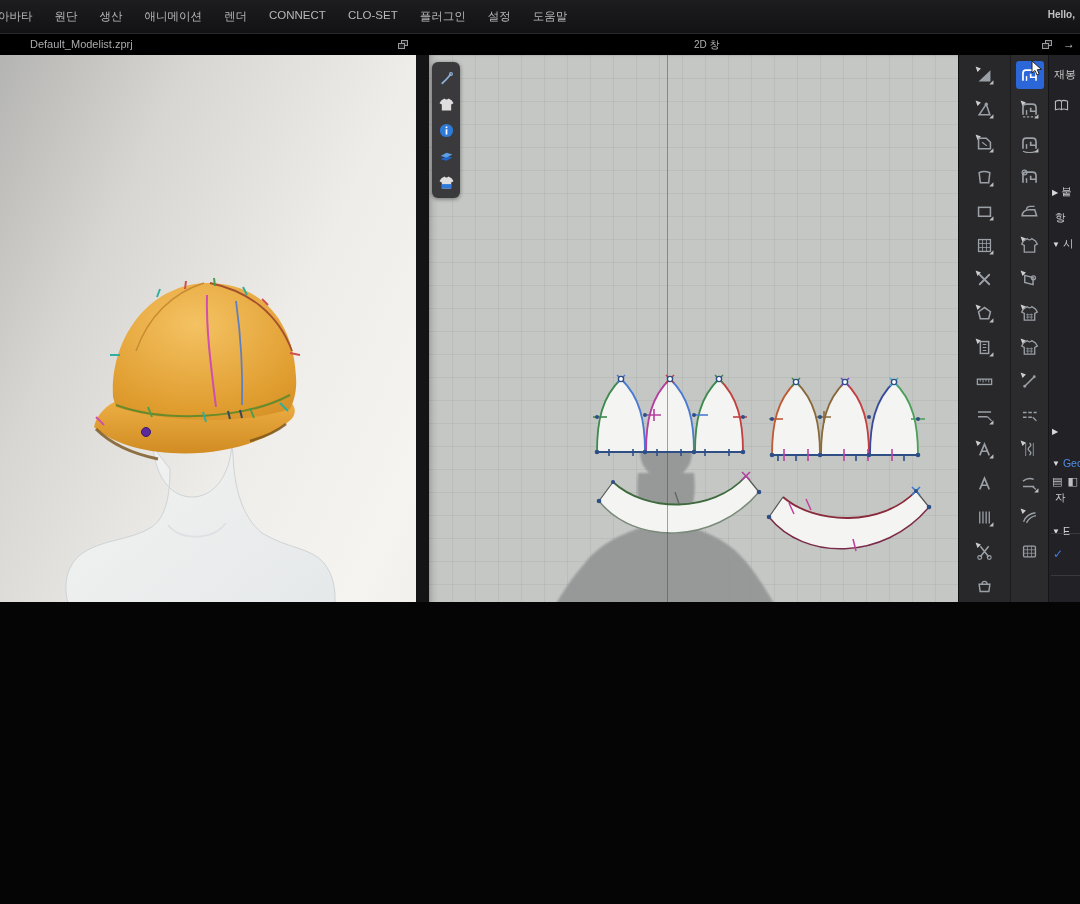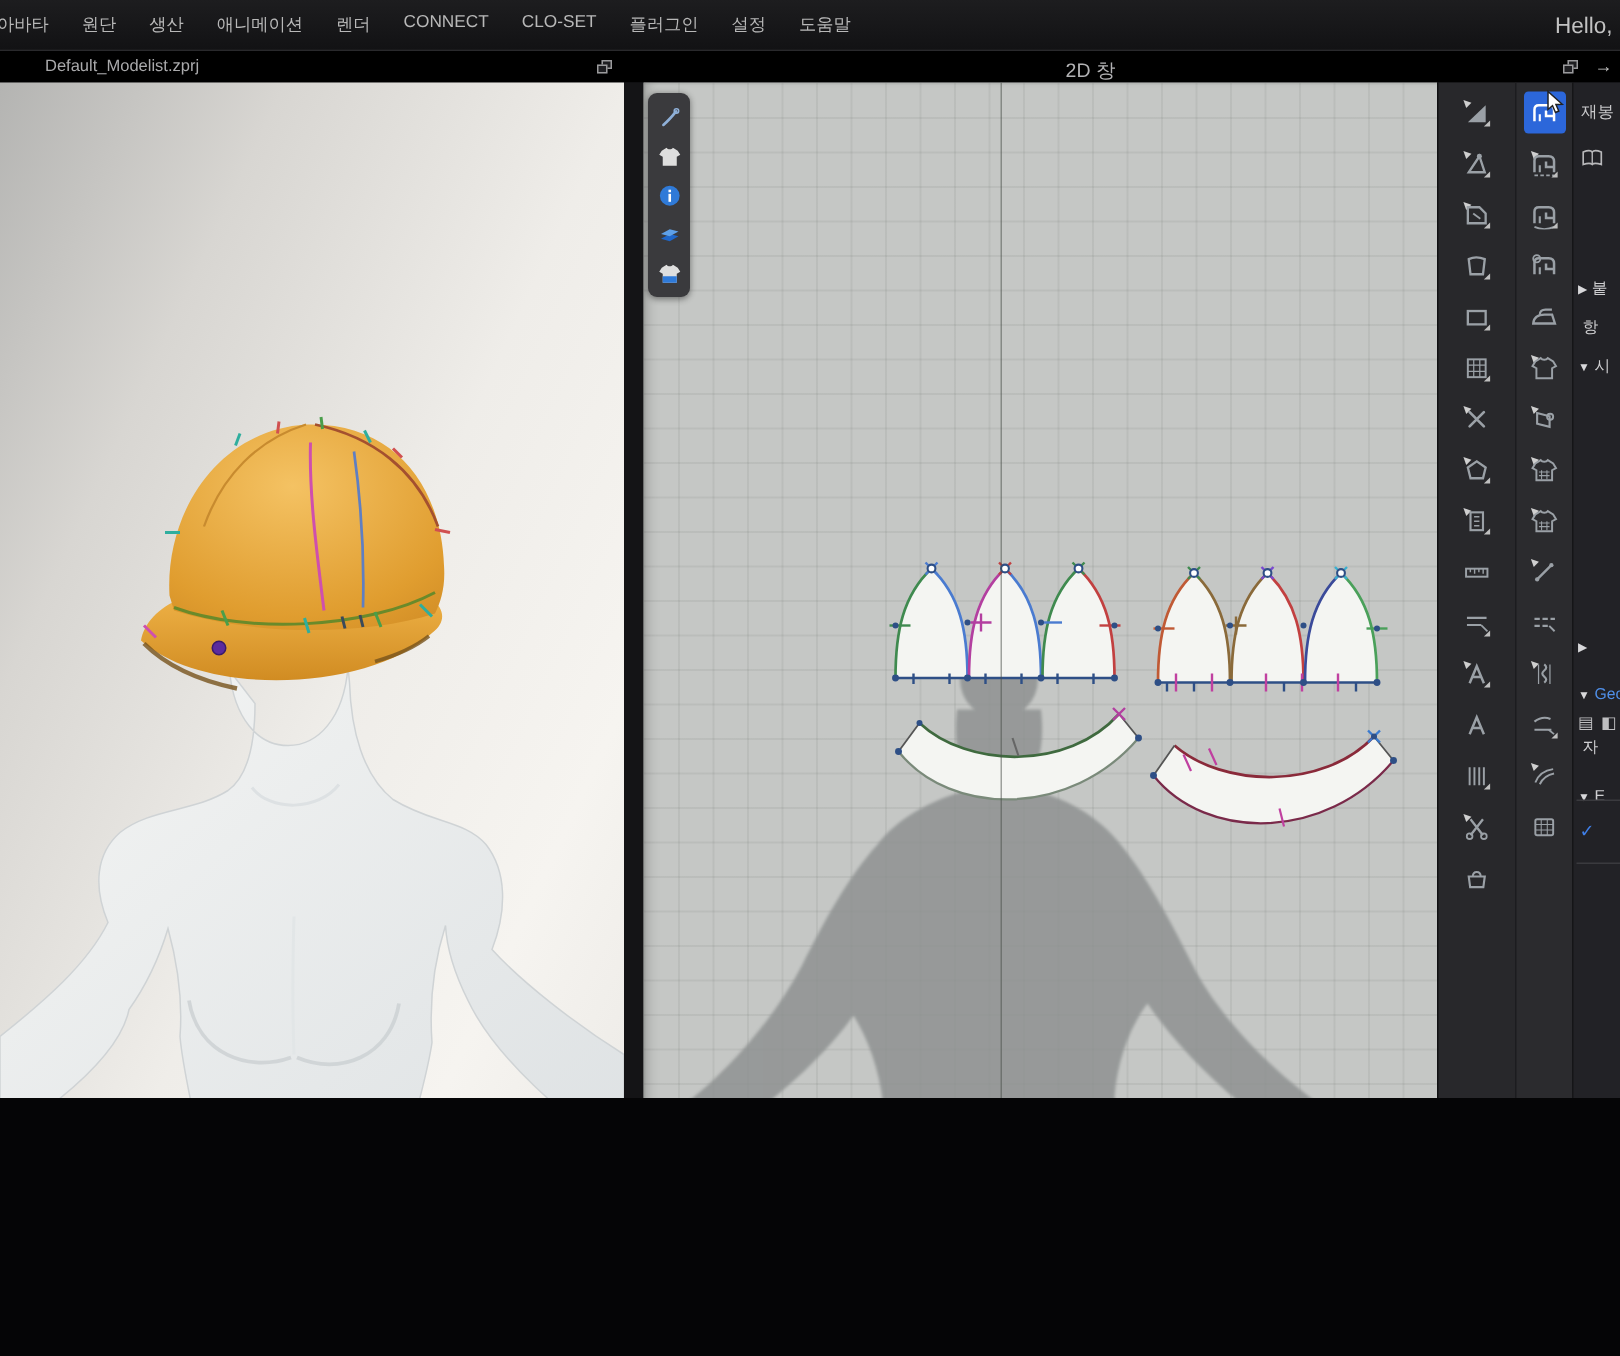"아바타" .screen { height: 732px -> 602px }
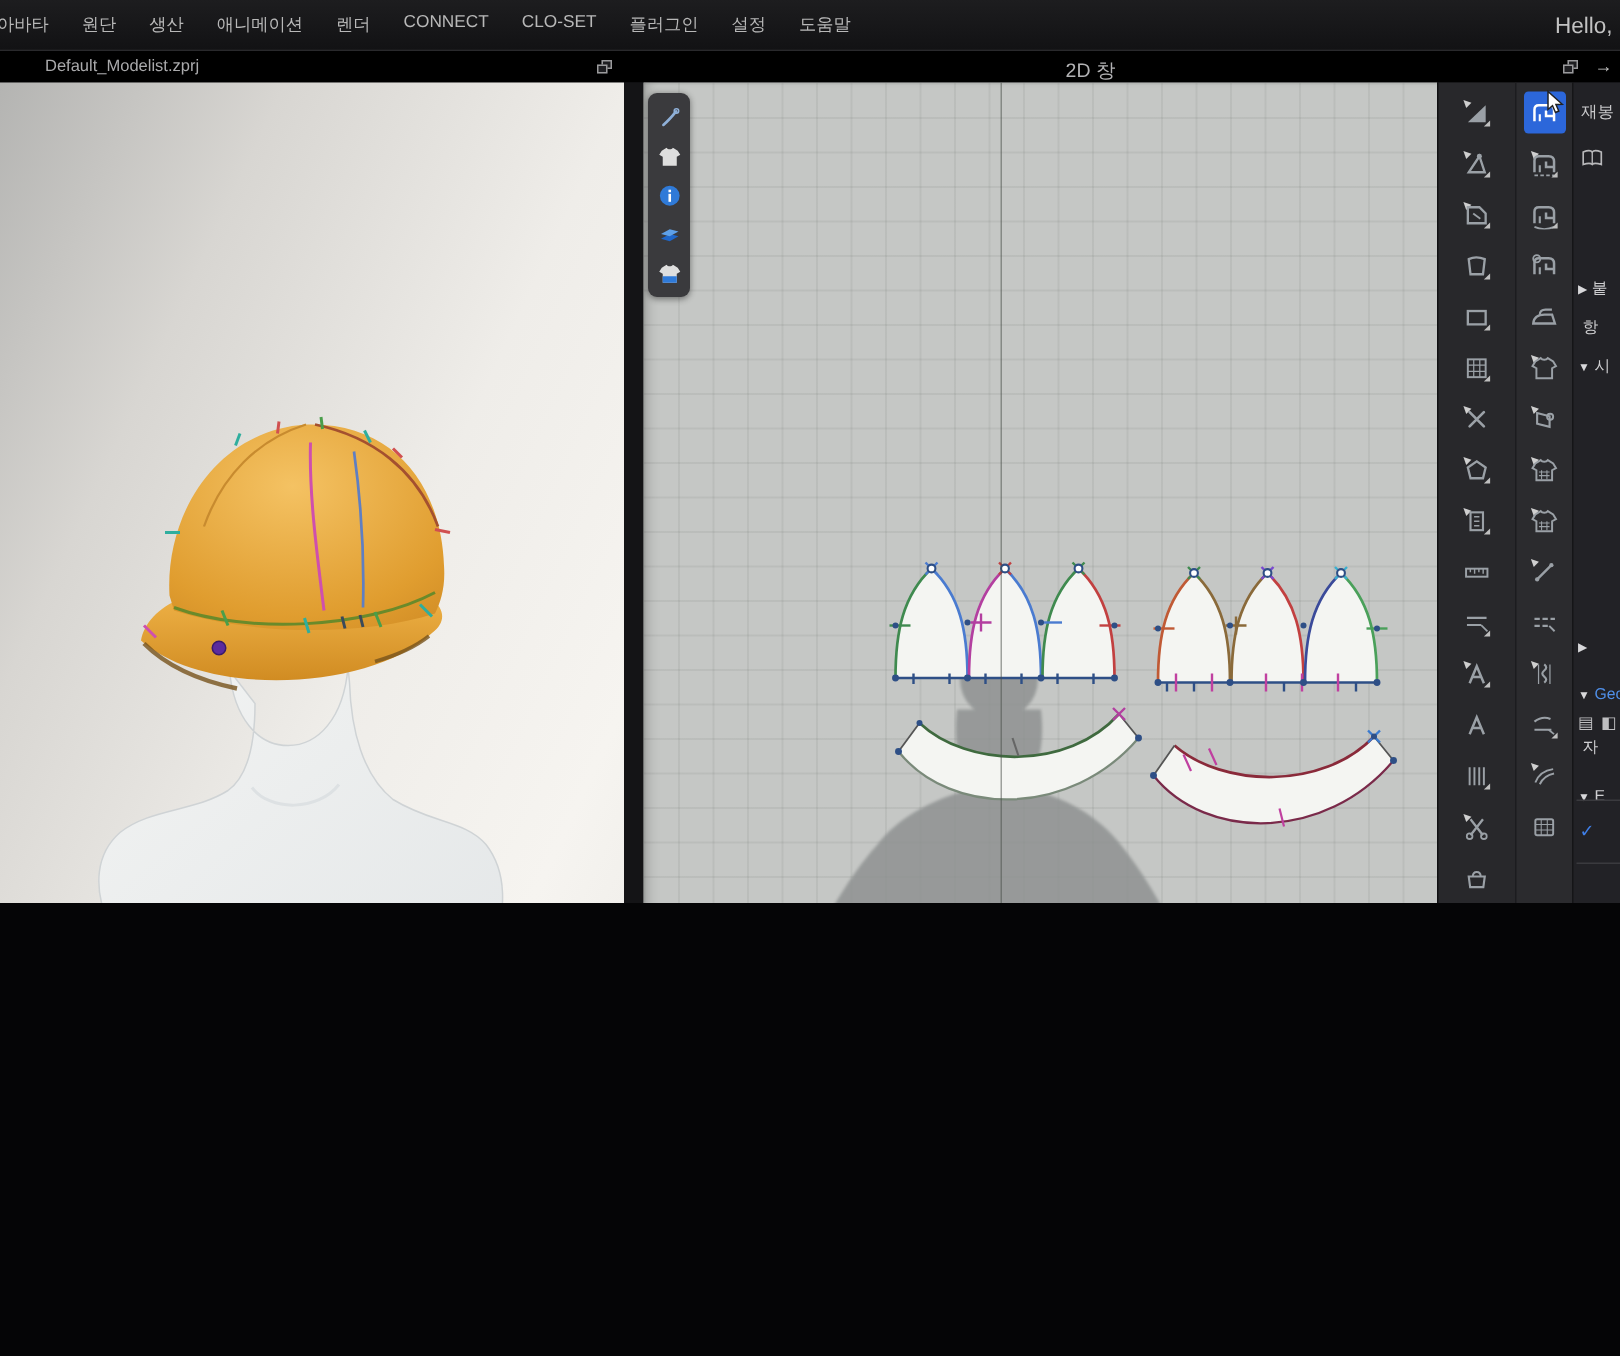"Hello," .greeting { font-size: 15px -> 10px; font-weight: none -> bold }
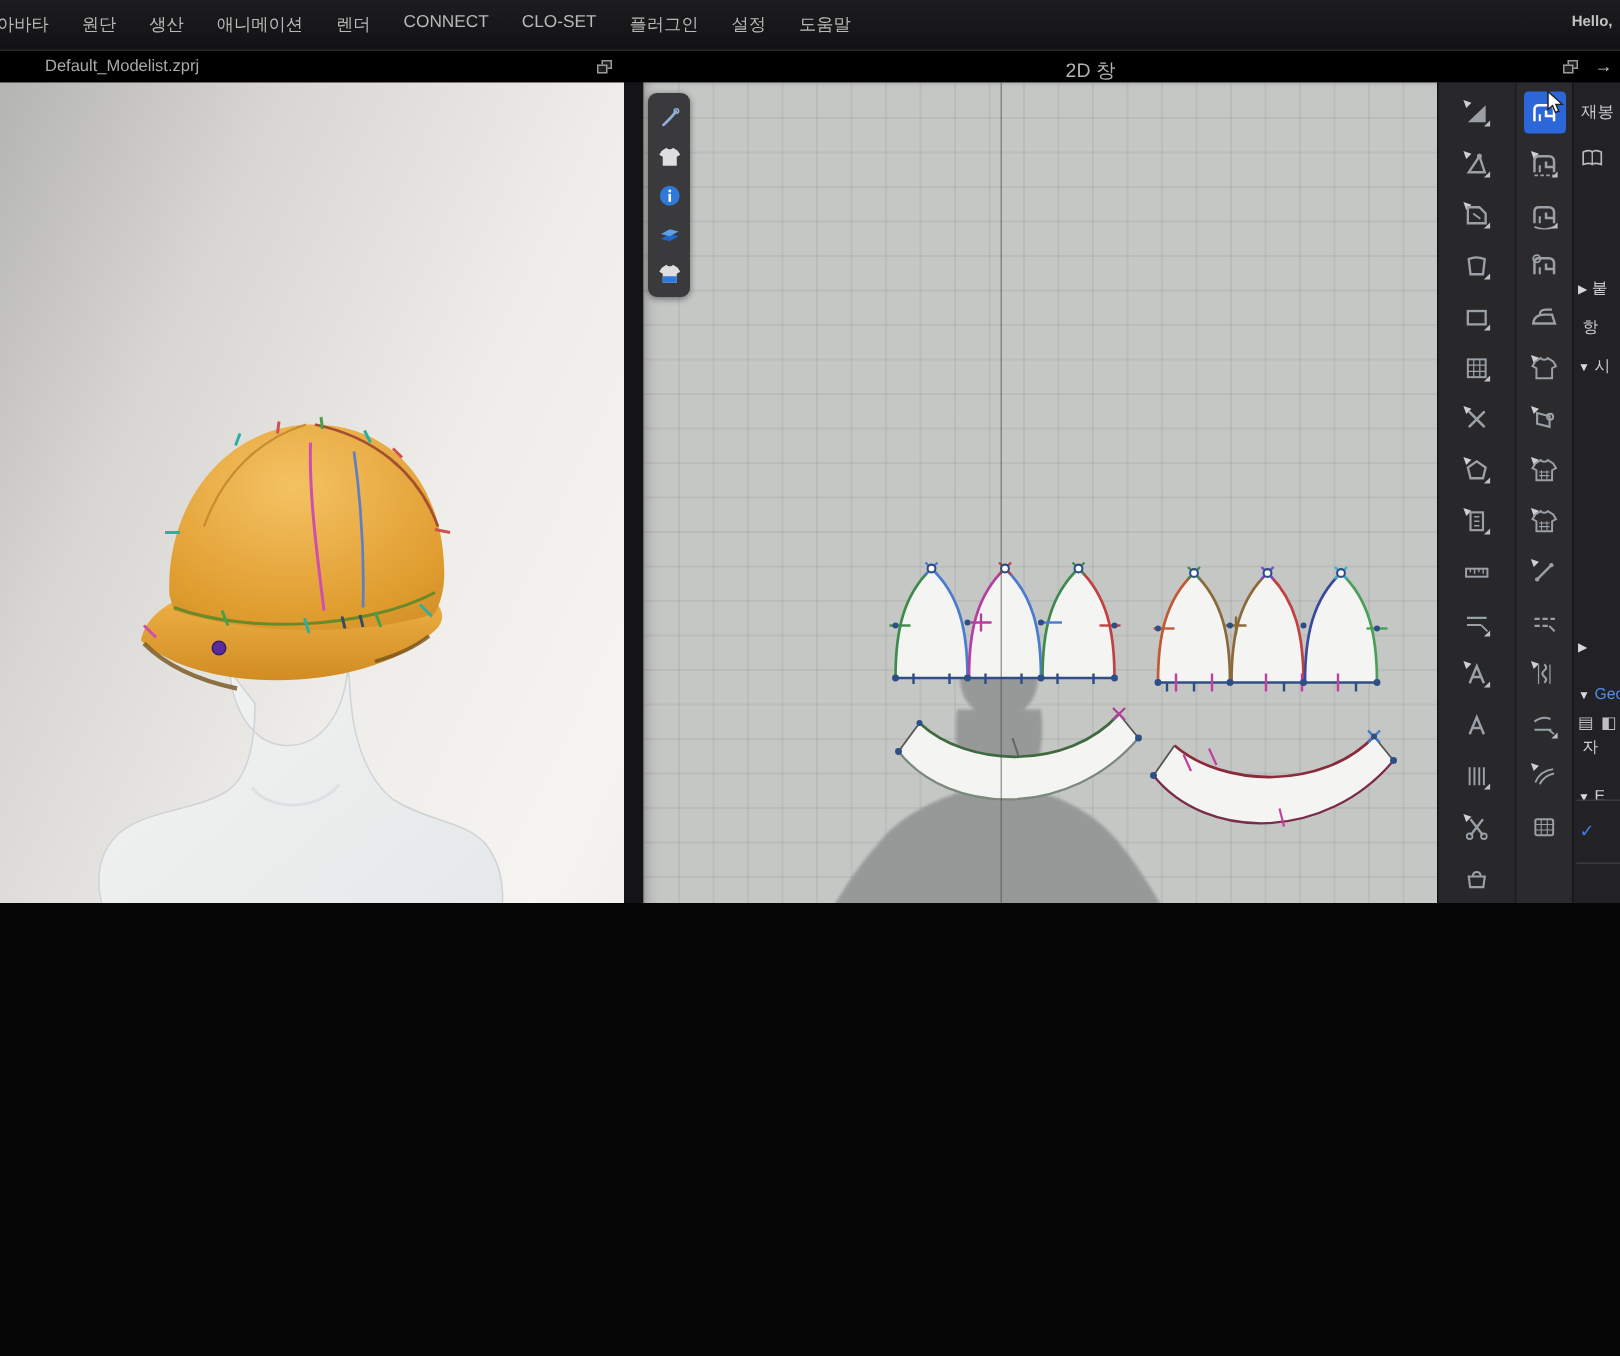"2D 창" .panel-title { font-size: 13px -> 10px; text-align: center -> none }
